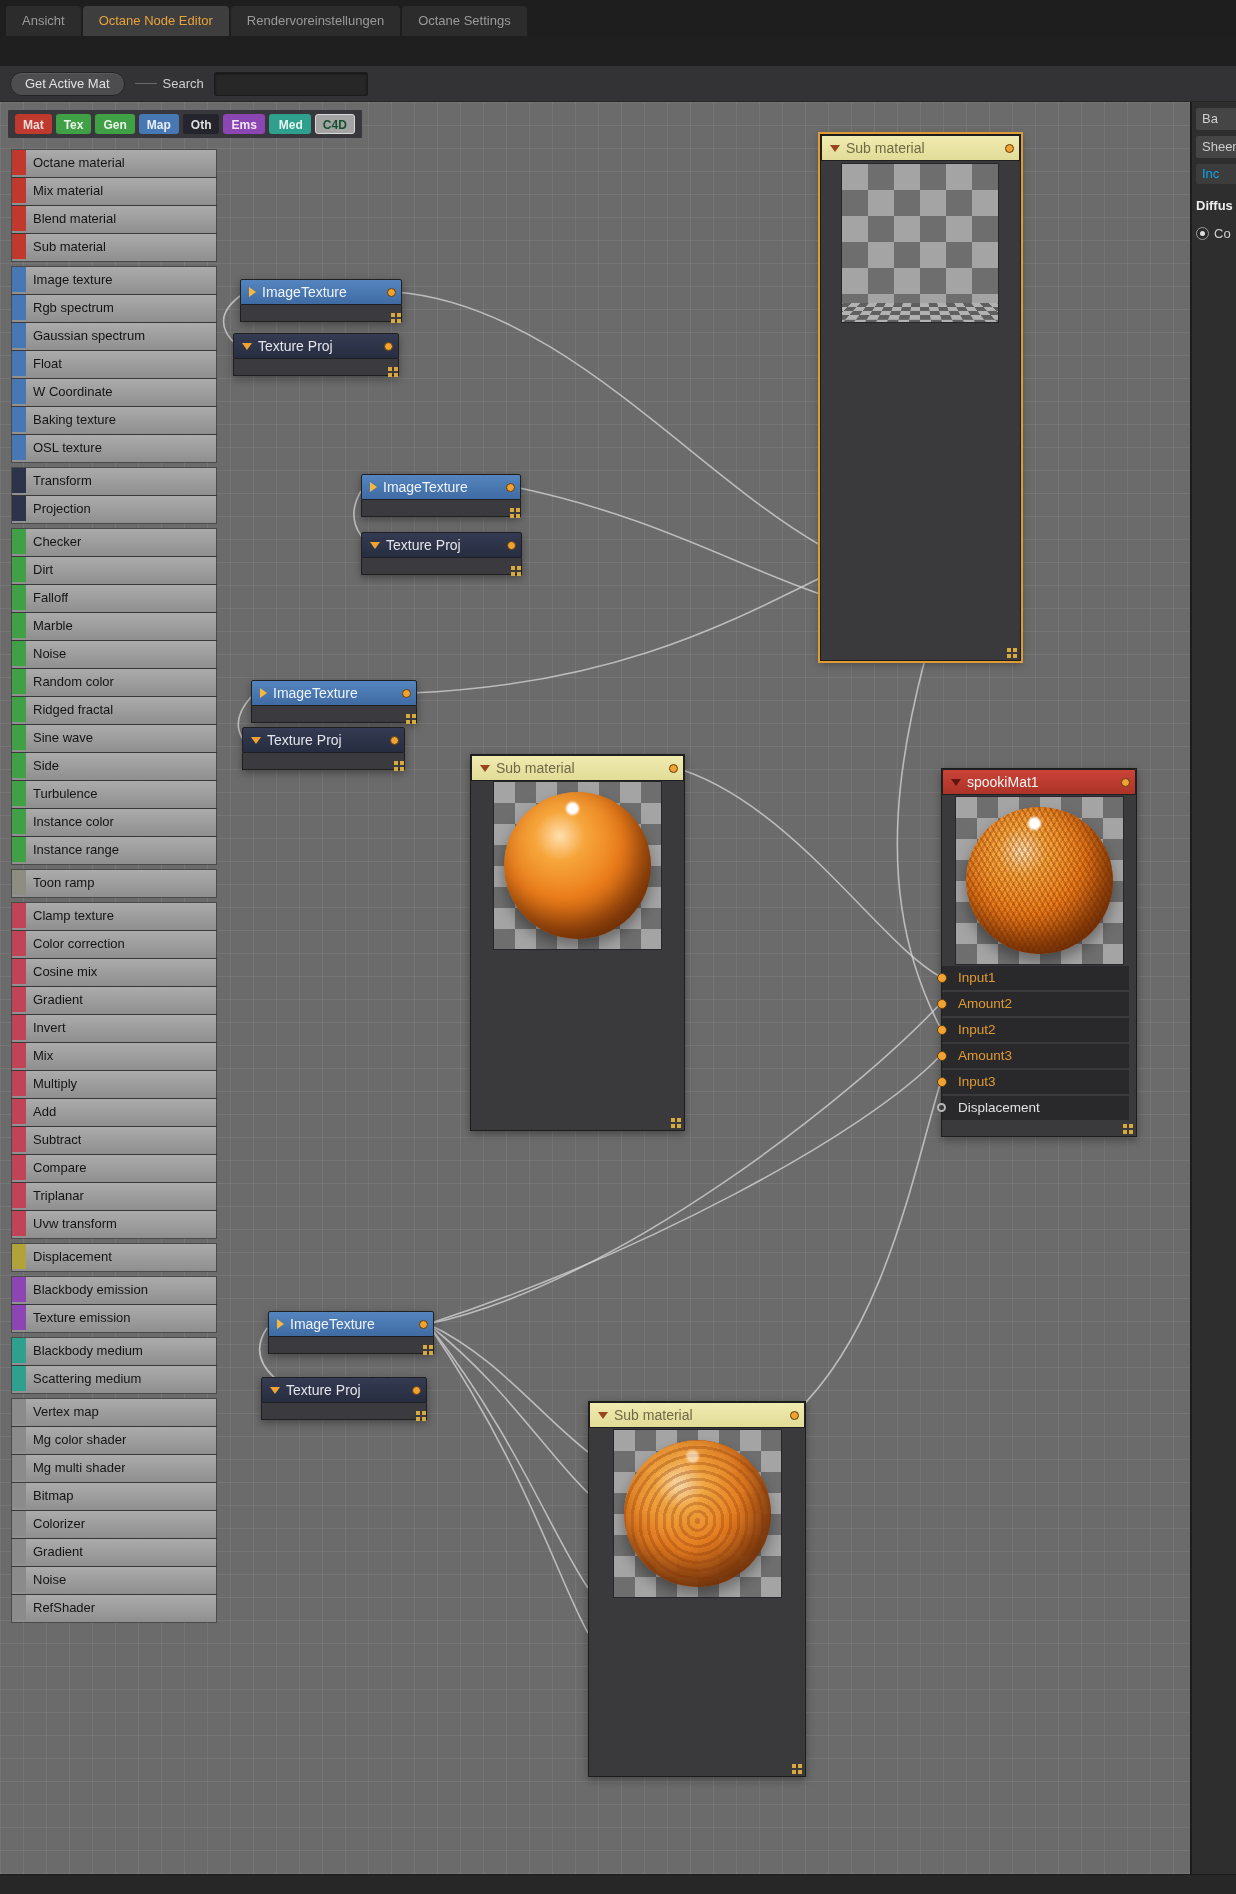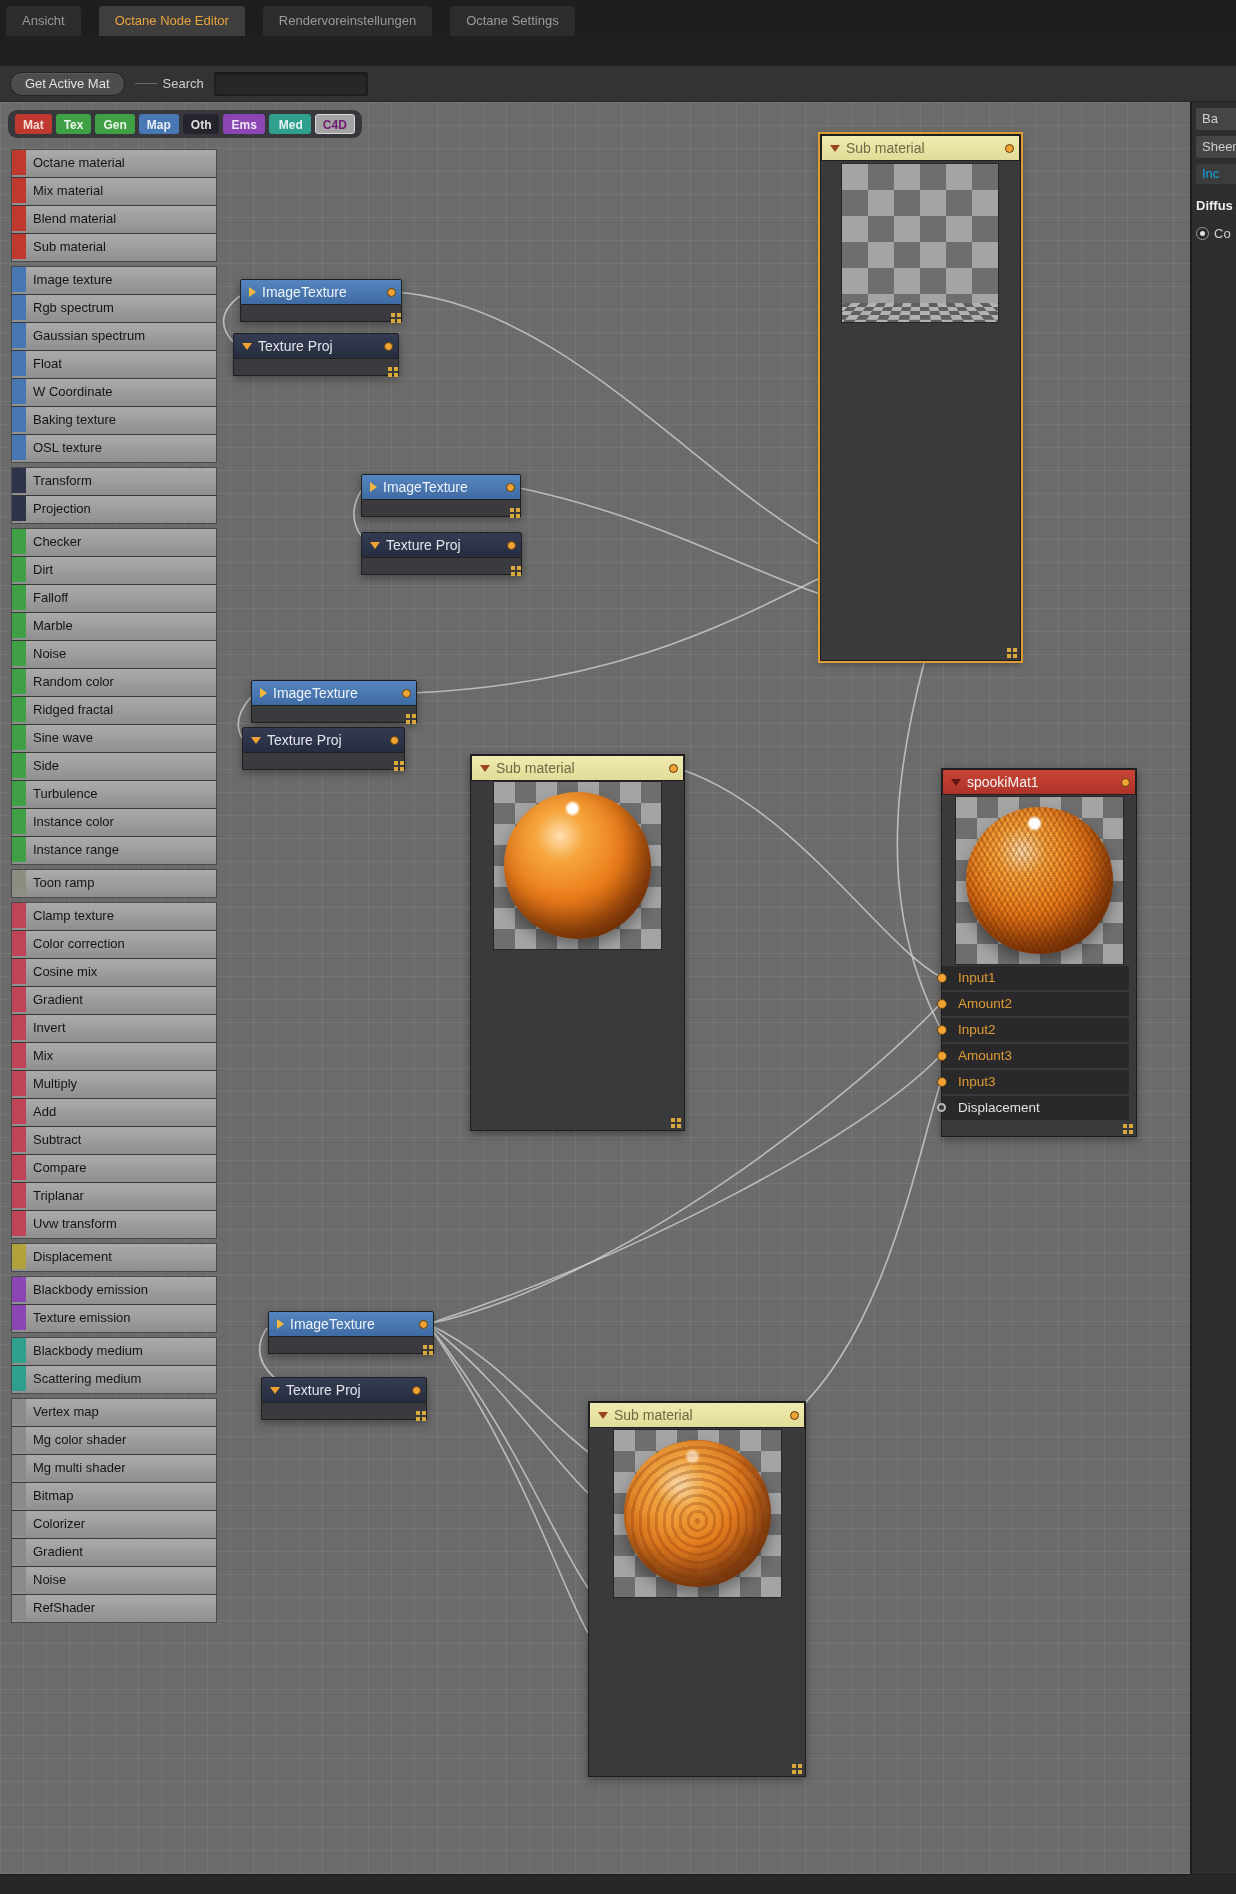"Ansicht" .tab { margin-right: 18px -> 2px }
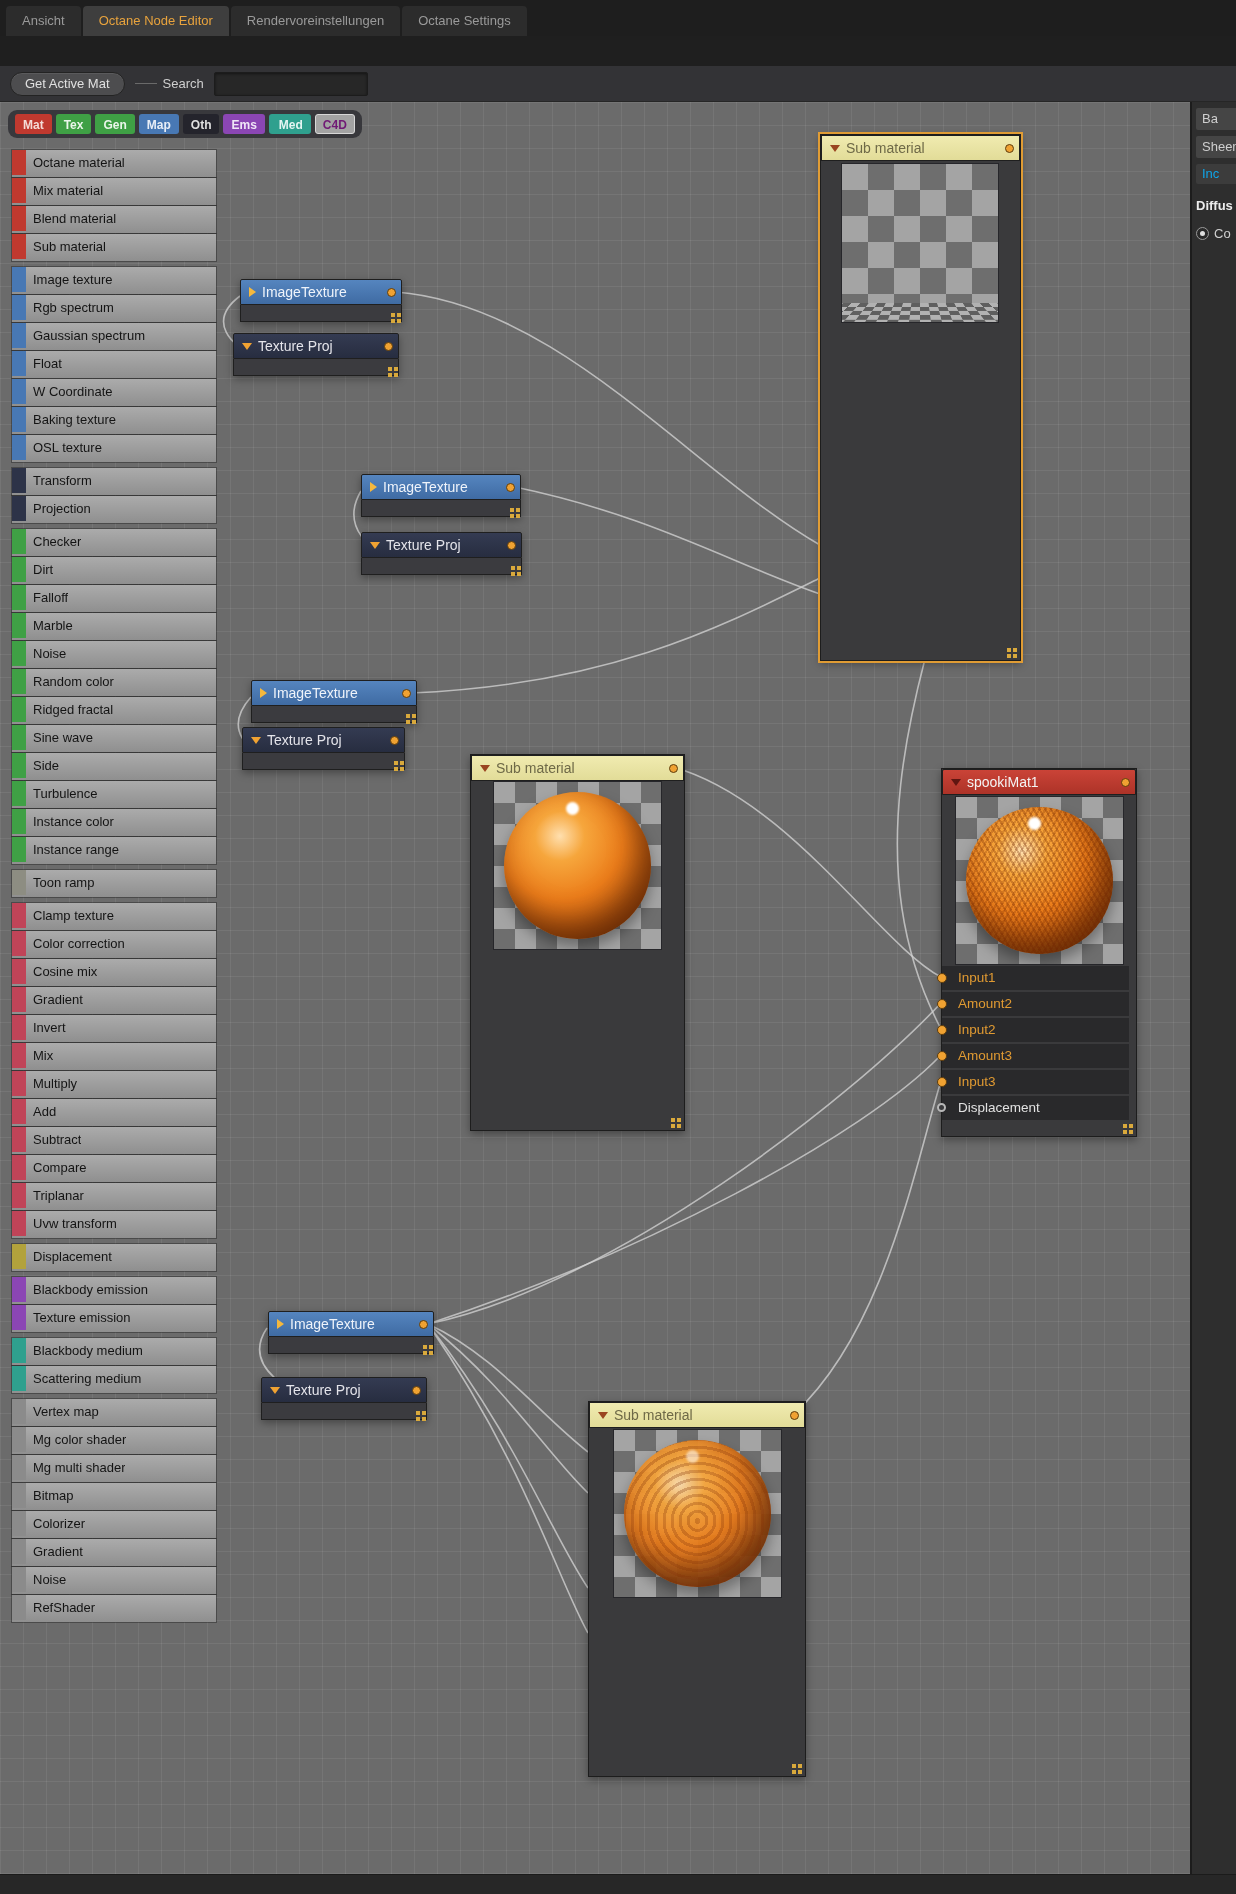"Mat" .chipsbar { border-radius: 9px -> 1px }
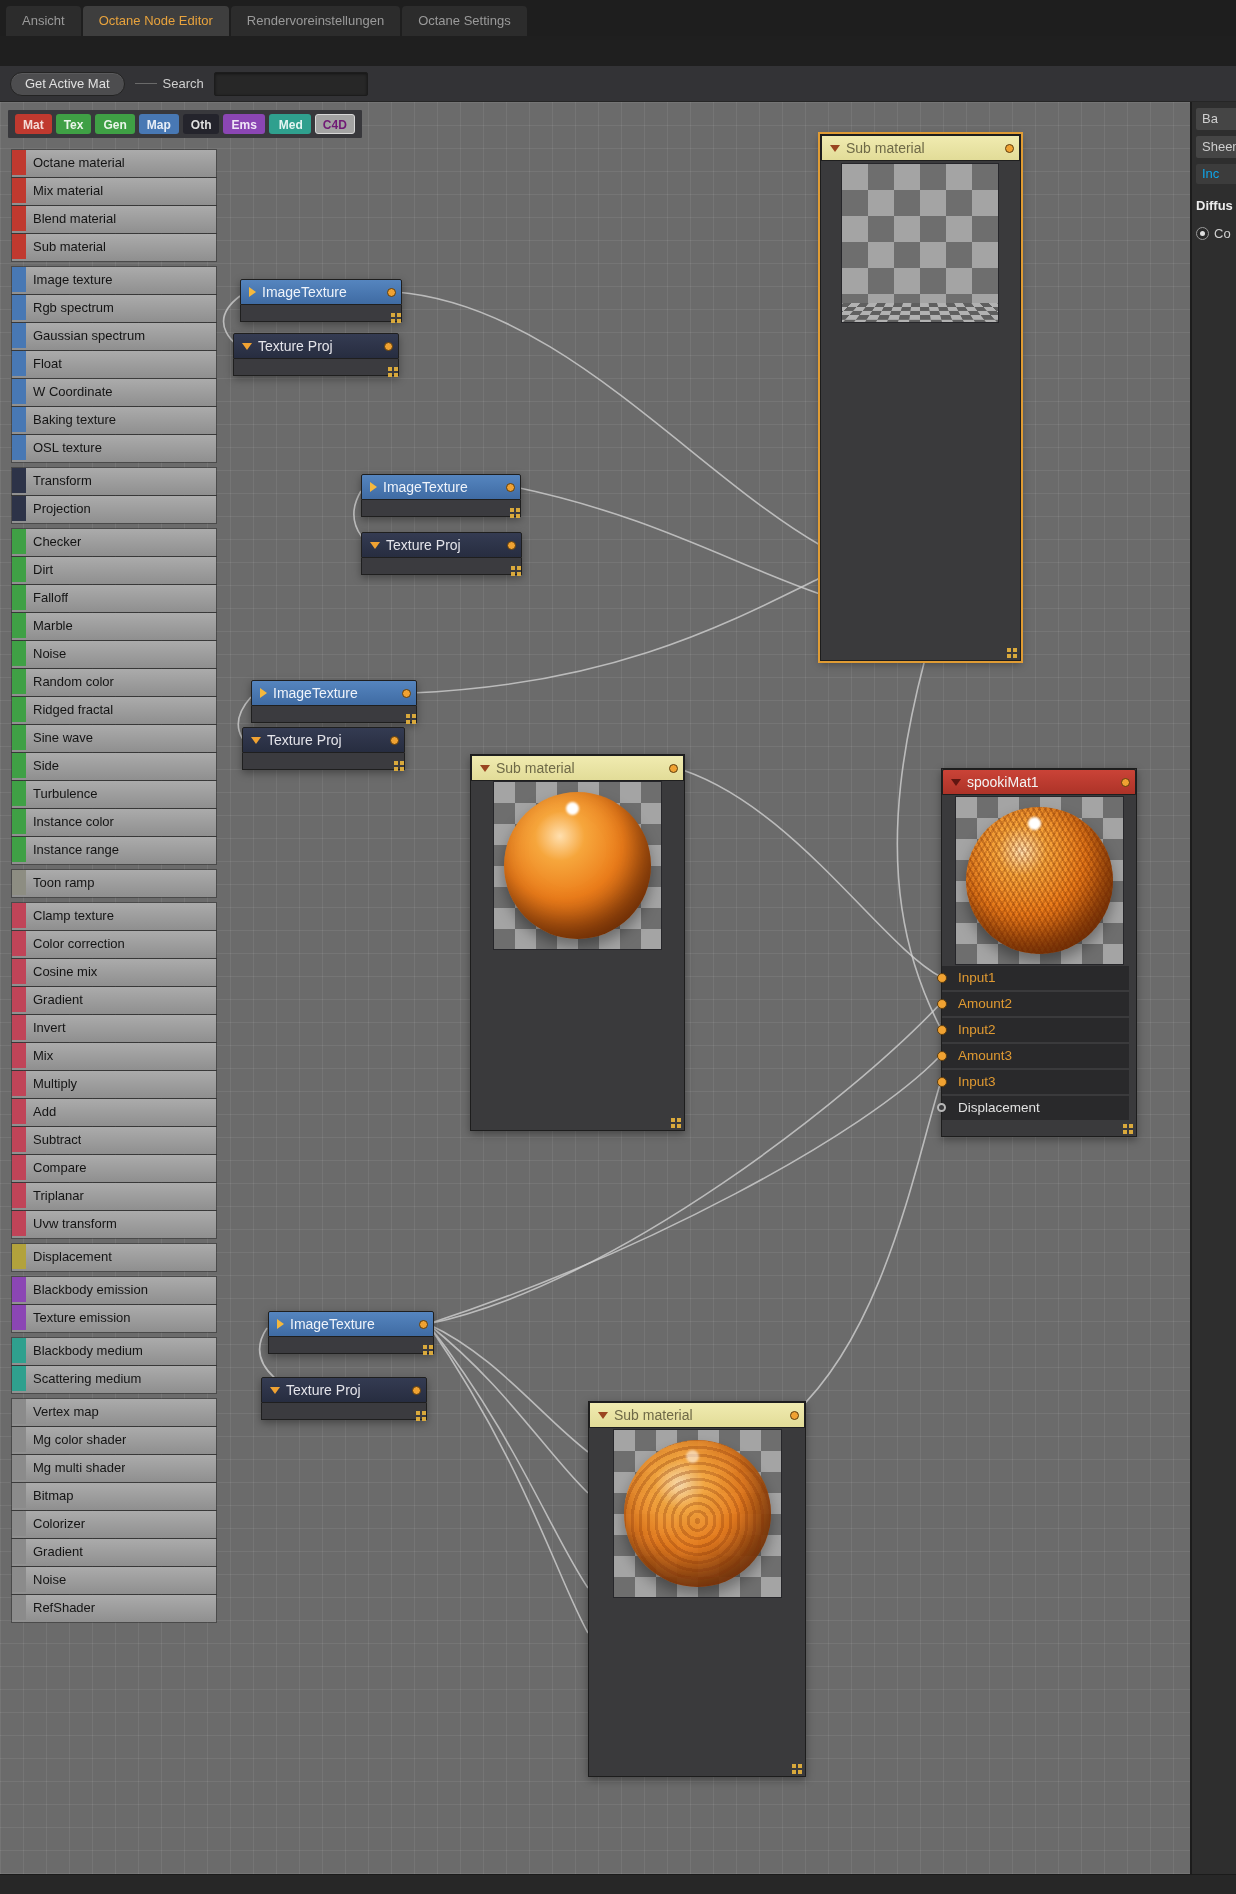"C4D" span.chip { color: #701a75 -> #14532d }
